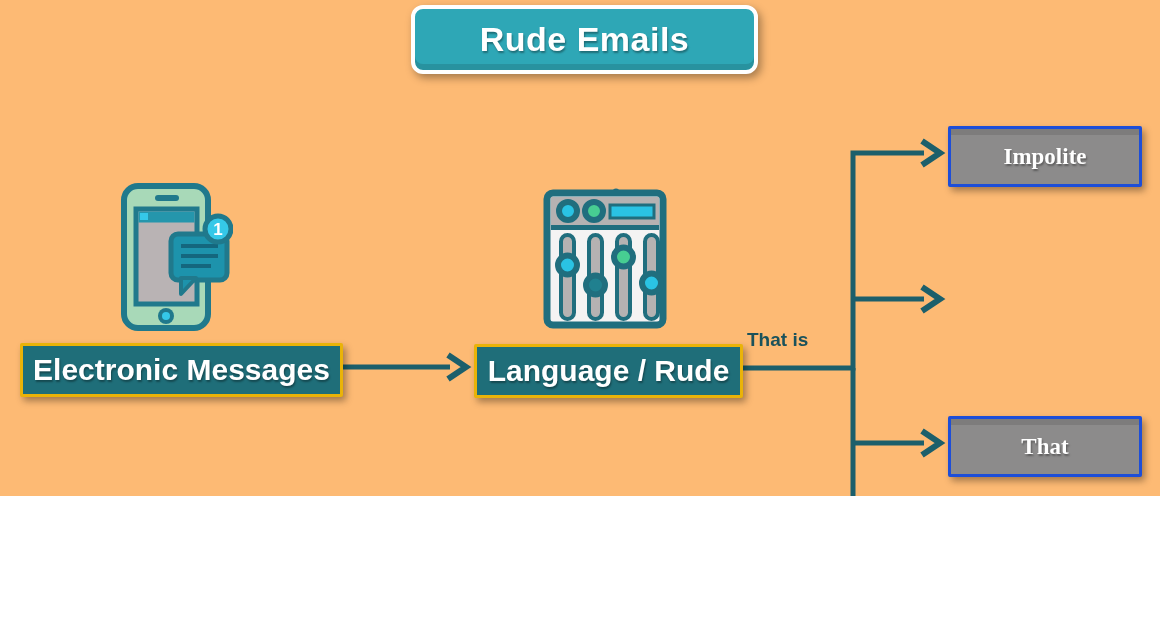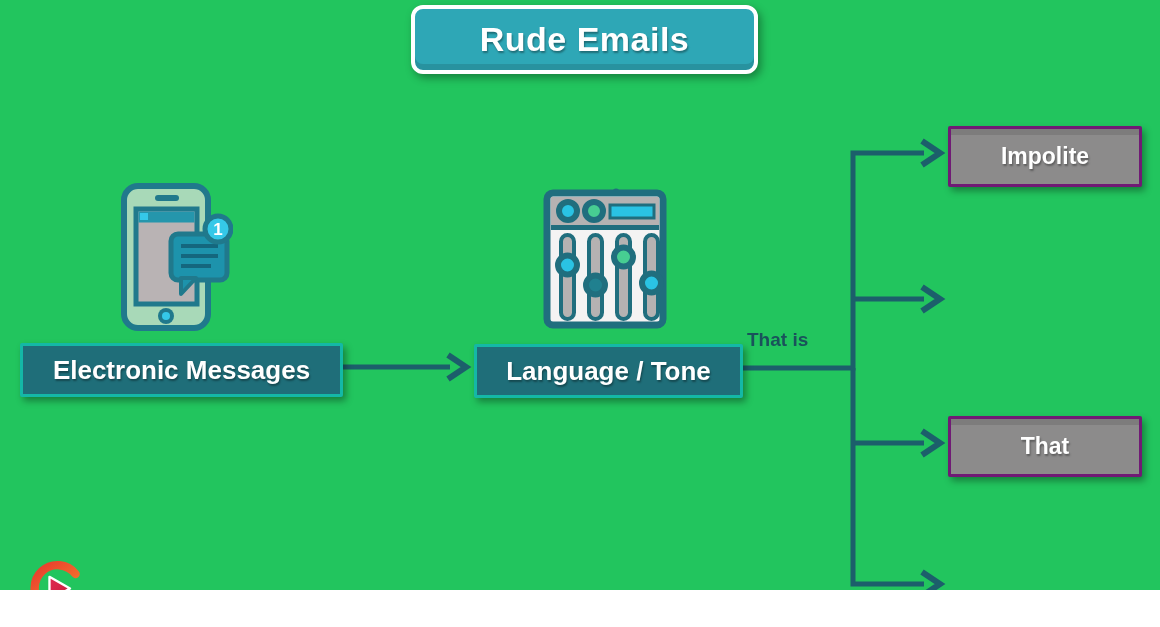"Rude Emails" .canvas { background: #22c55e -> #fdba74; height: 590px -> 496px }
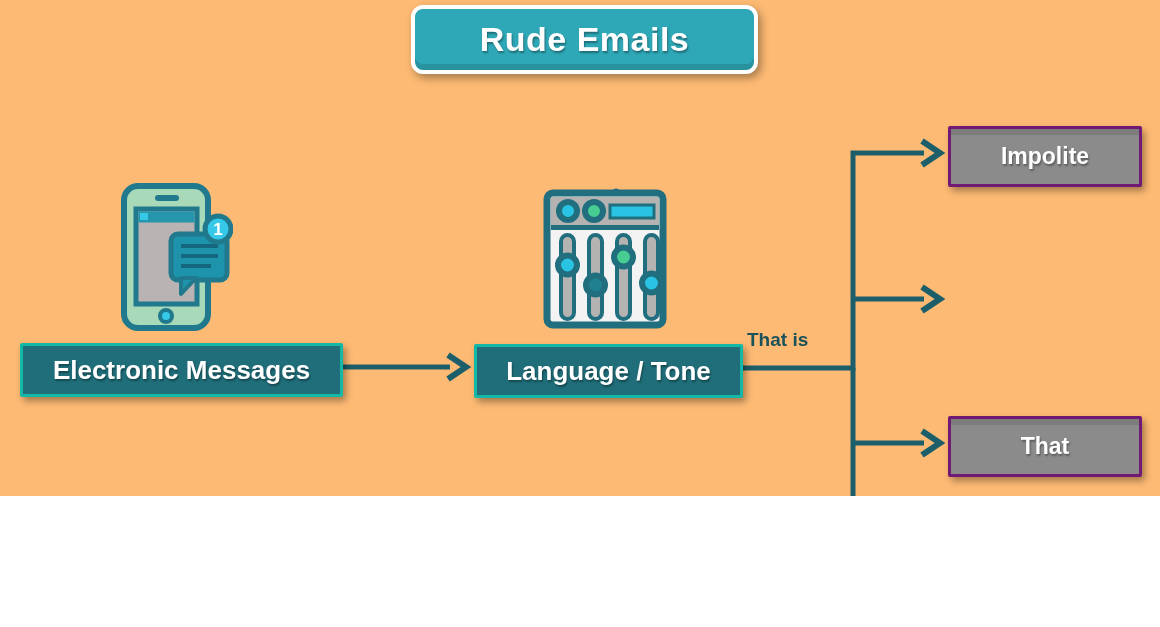"Impolite" .outcome { border: 3px solid #701a75 -> 3px solid #1d4ed8; font-family: none -> Liberation Serif, serif }
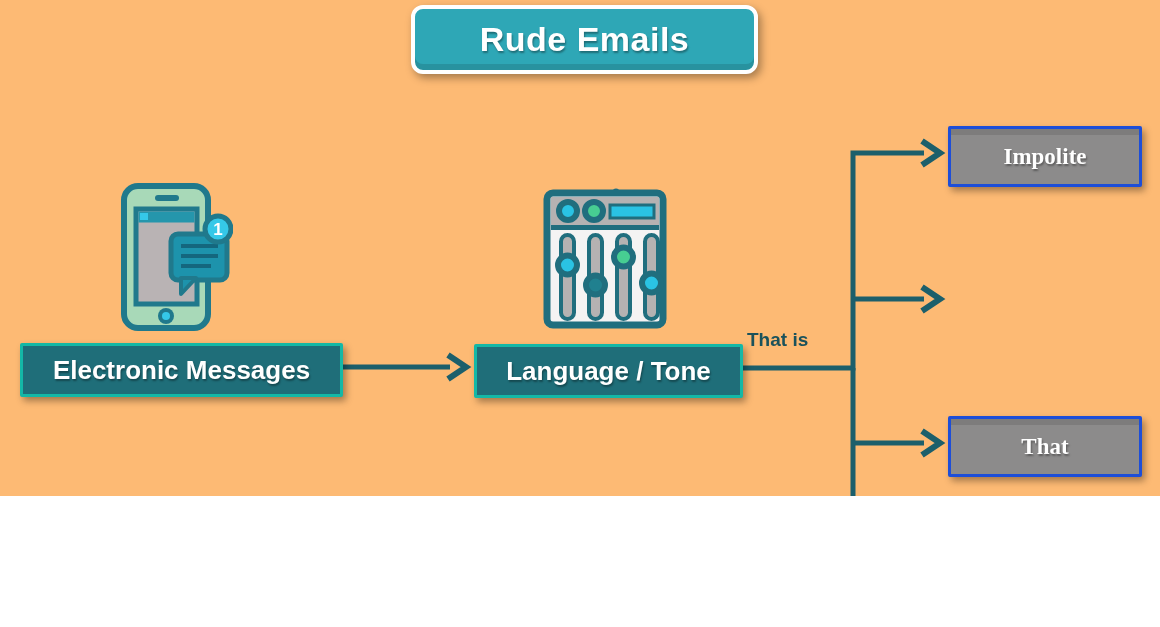"Electronic Messages" .node { border: 3px solid #14b8a6 -> 3px solid #eab308; font-size: 26px -> 30px }
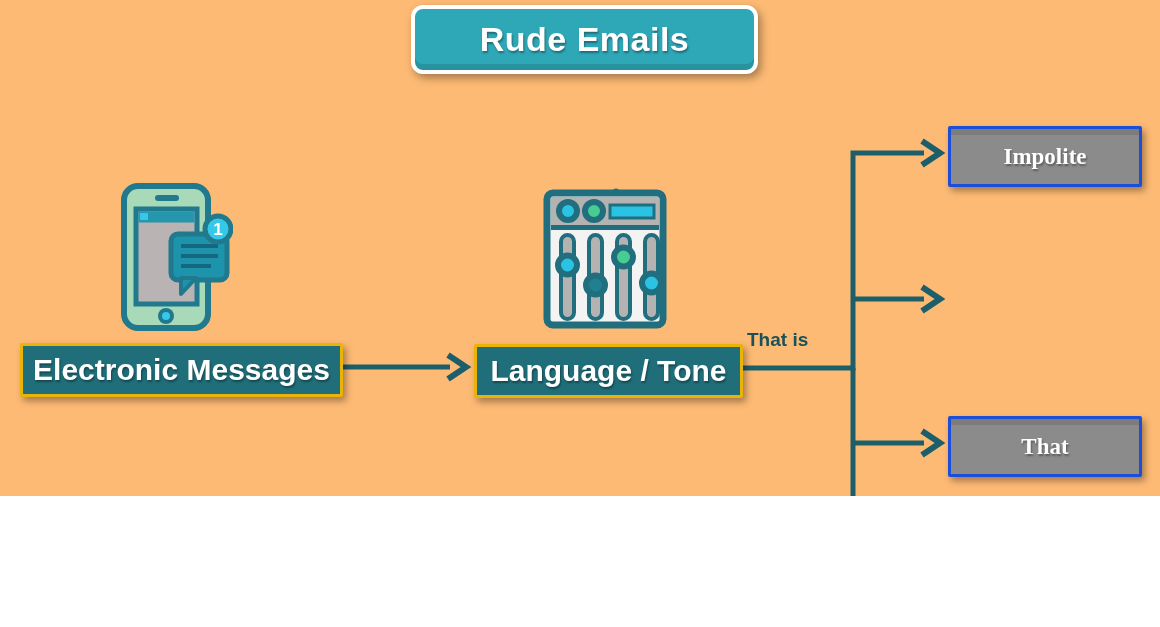"Language / Tone" div.node { text: Tone -> Rude }
